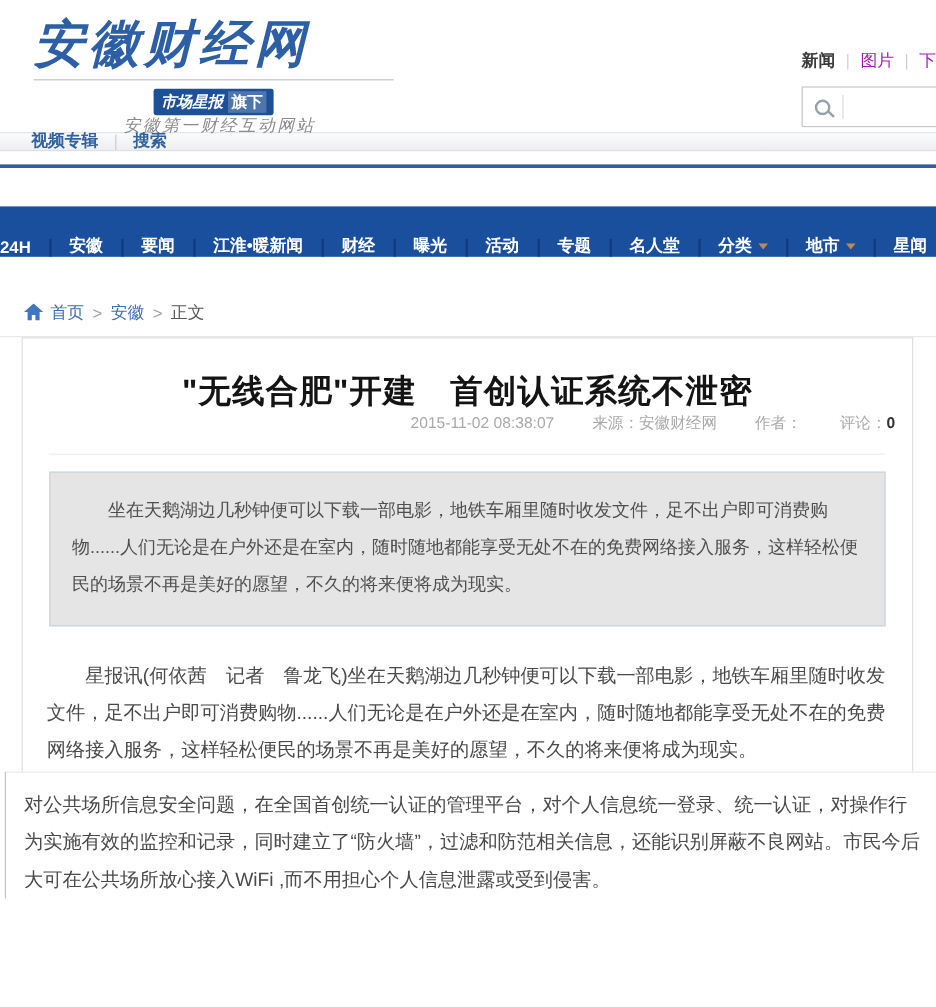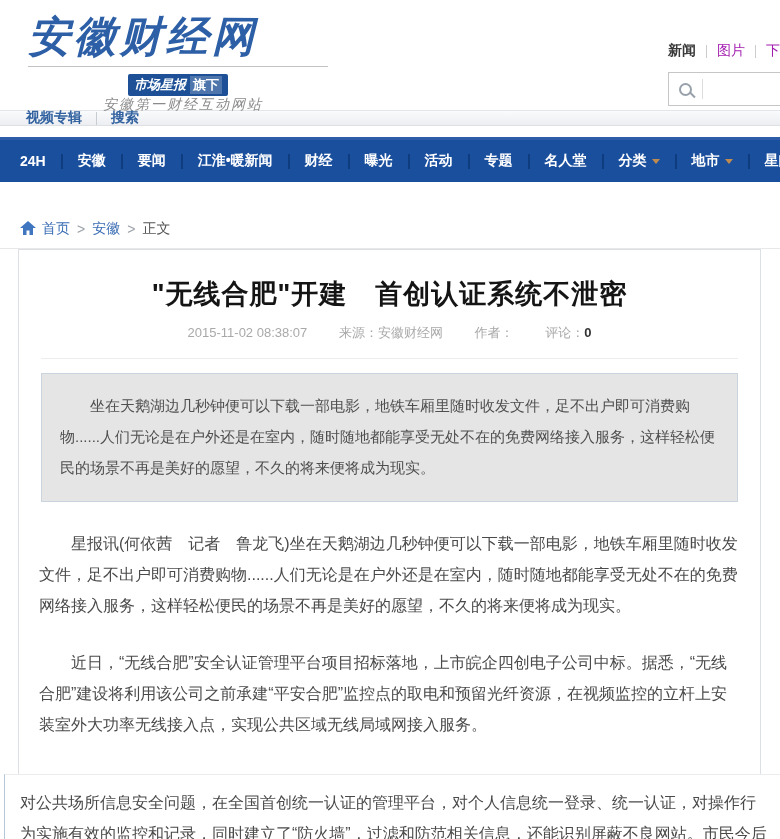"24H" .mainnav { align-items: center -> flex-end; margin-top: none -> 32px; padding-left: 20px -> none }
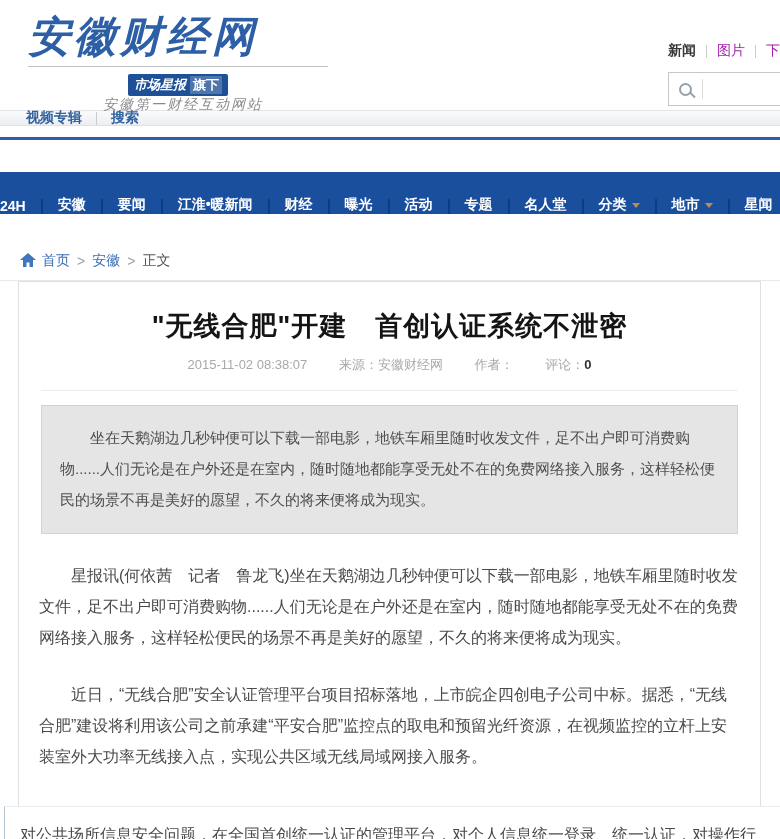"2015-11-02 08:38:07 来源：安徽财经网 作者： 评论：0" .article-meta { margin-top: 12px -> none; text-align: center -> right }
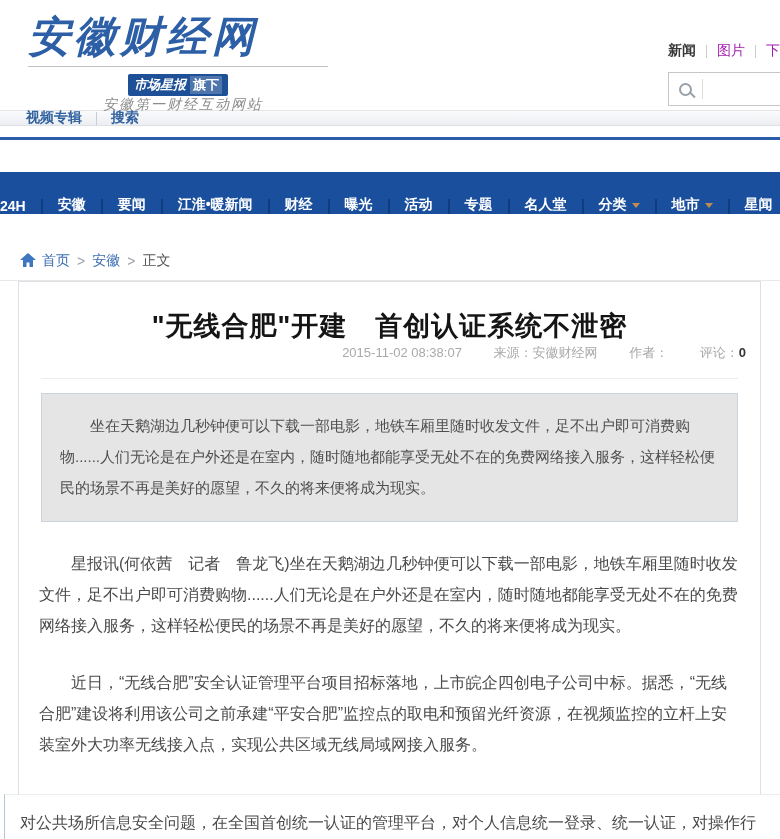"近日，“无线合肥”安全认证管理平台项目招标落地，上市皖企四创电子公司中标。据悉，" p.body-para { html: <p>近日，“无线合肥”安全认证管理平台项目招标落地，上市皖企四创电子公司中标。据悉，“无线合肥”建设将利用该公司之前承建“平安合肥”监控点的取电和预留光纤资源，在视频监控的立杆上安装室外大功率无线接入点，实现公共区域无线局域网接入服务。</p> -> none }
